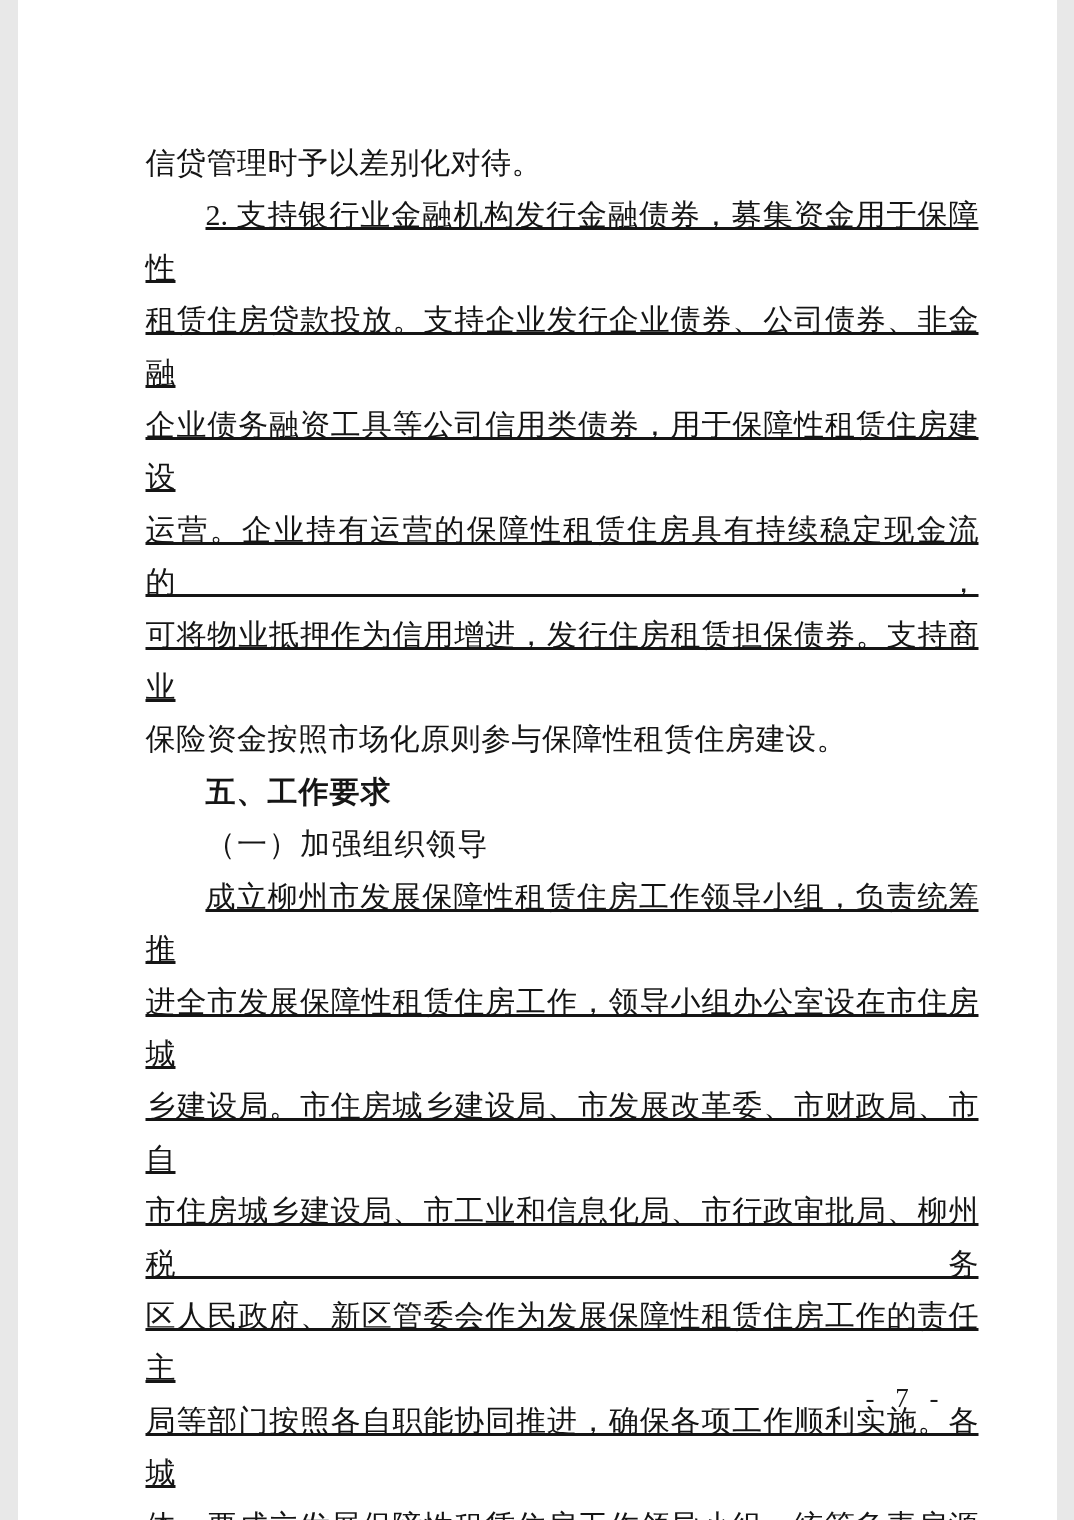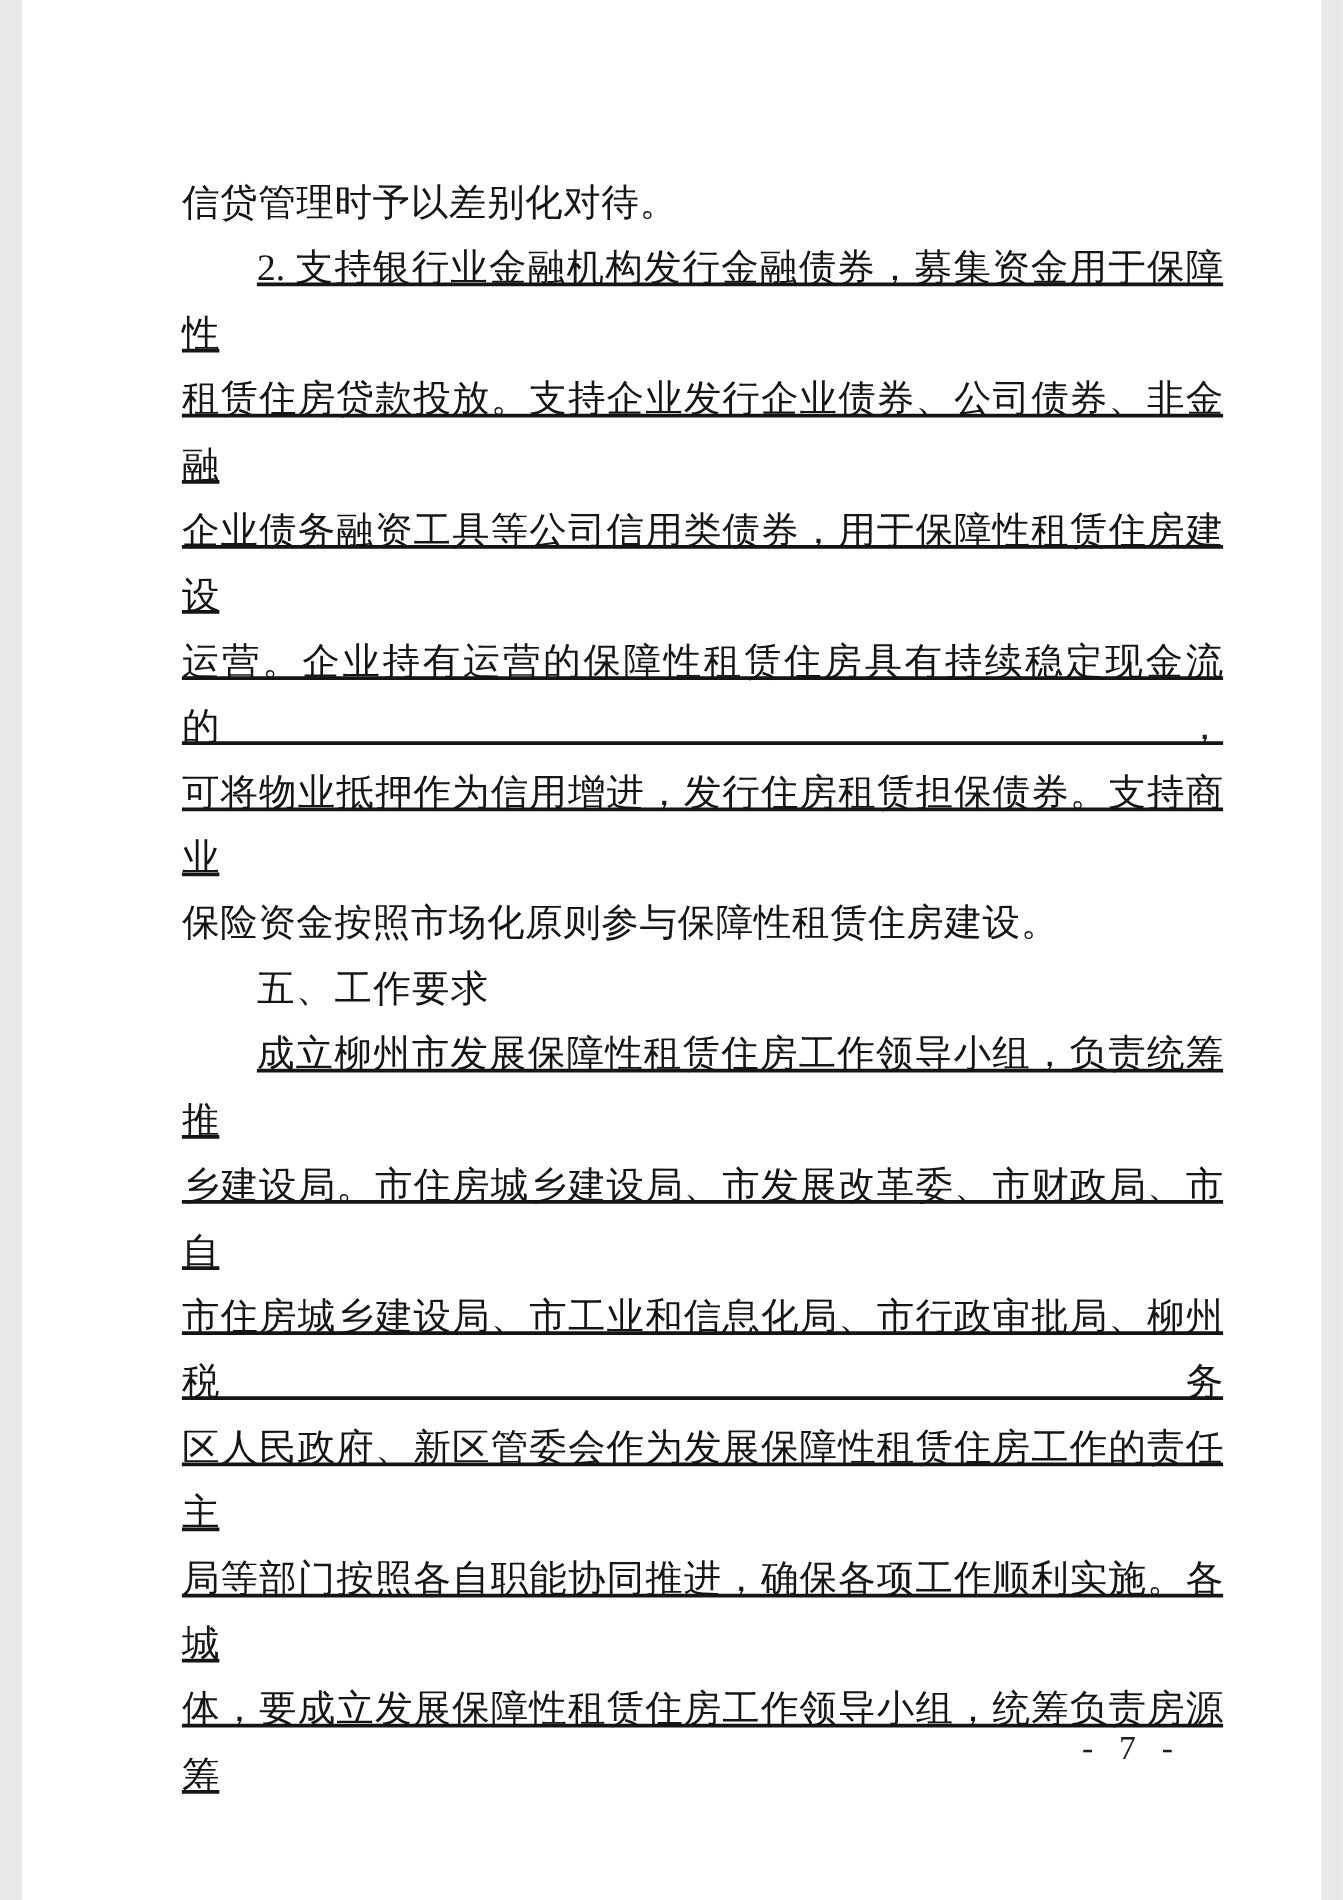"五、工作要求" .line.heading { font-weight: normal -> bold }
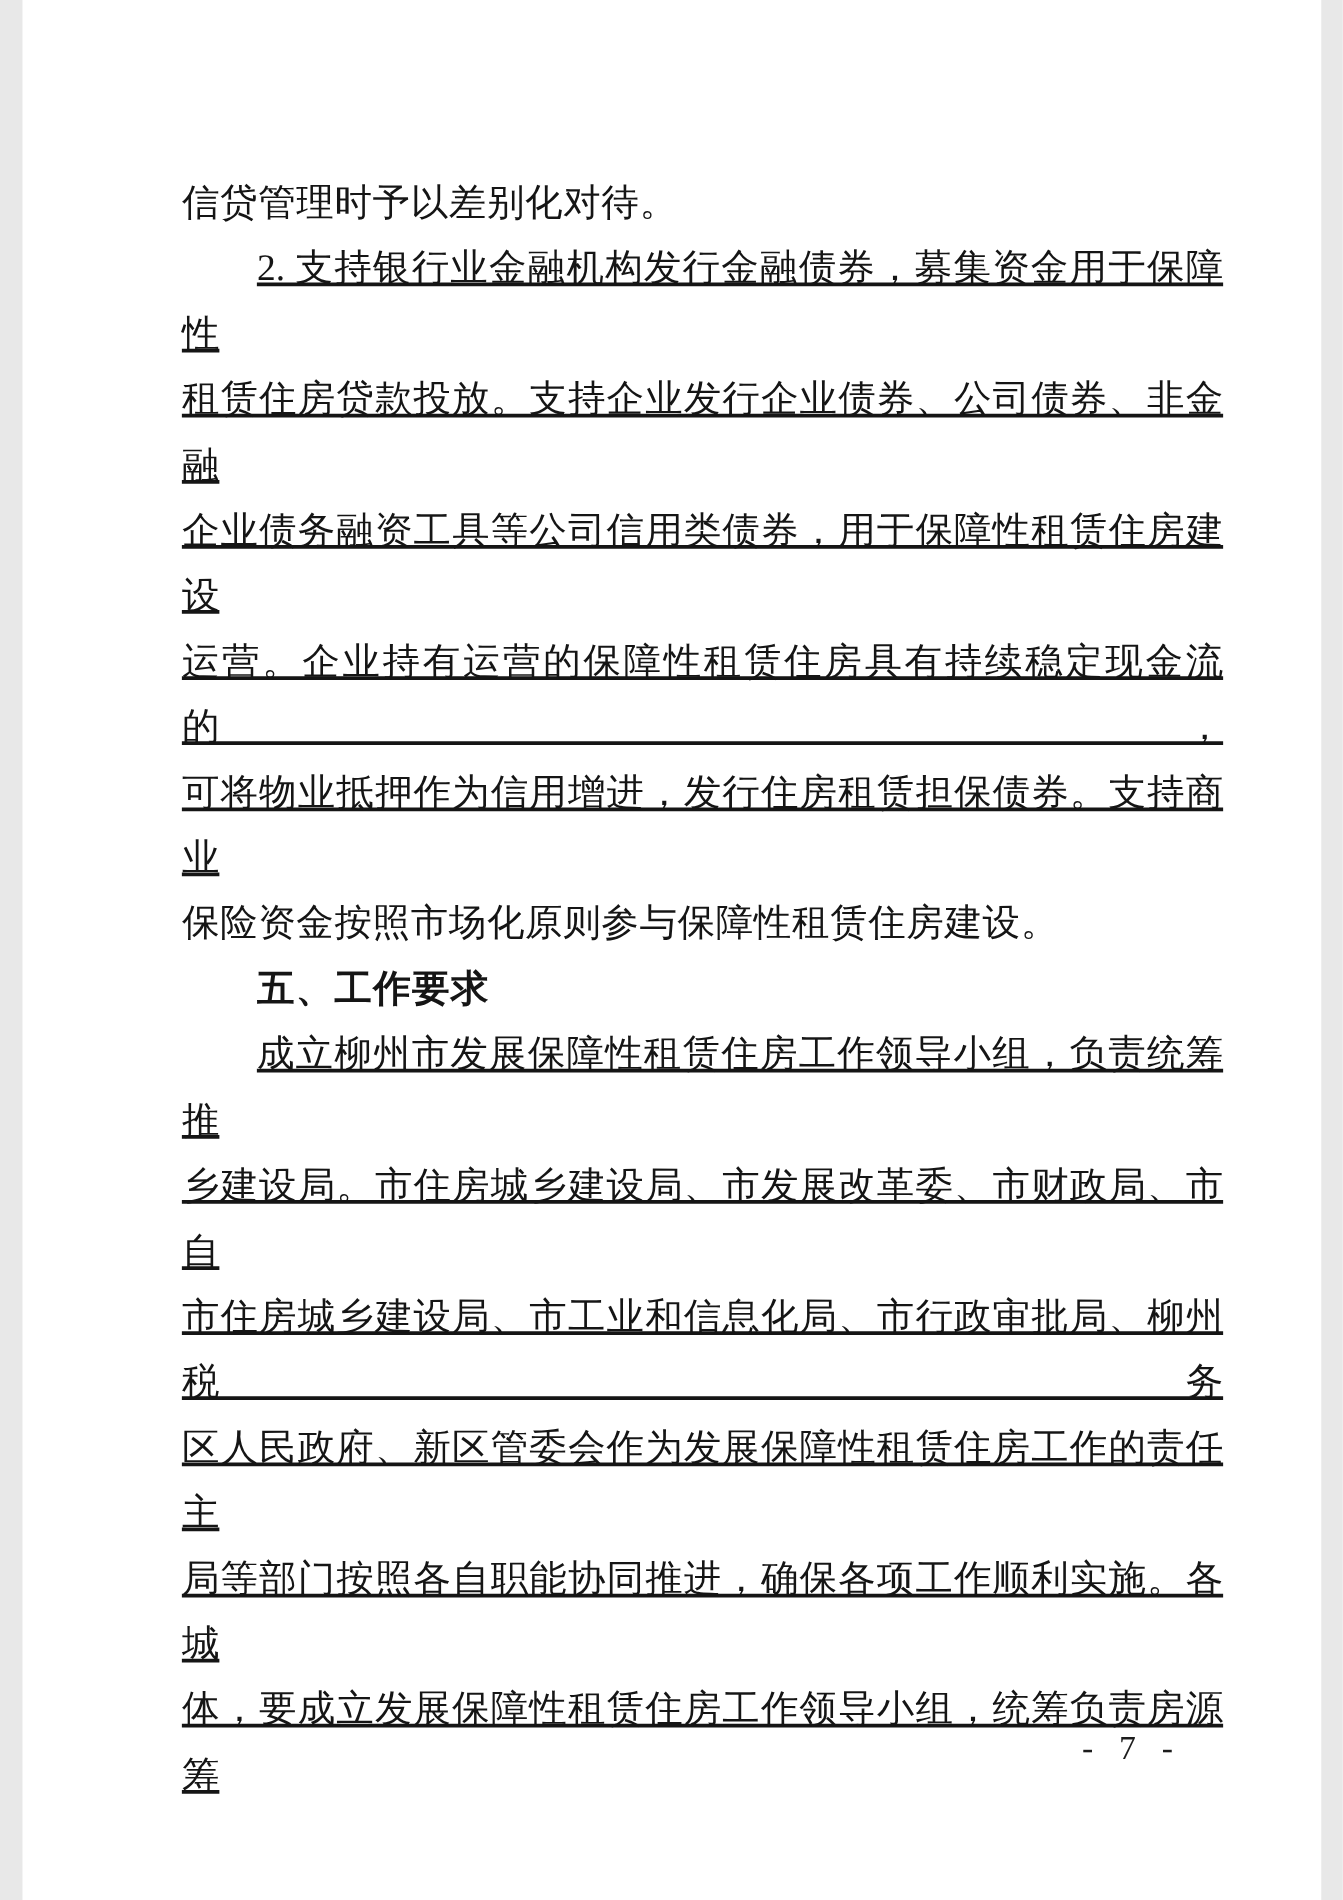"（一）加强组织领导" div.line { html: none -> <div>（一）加强组织领导</div> }
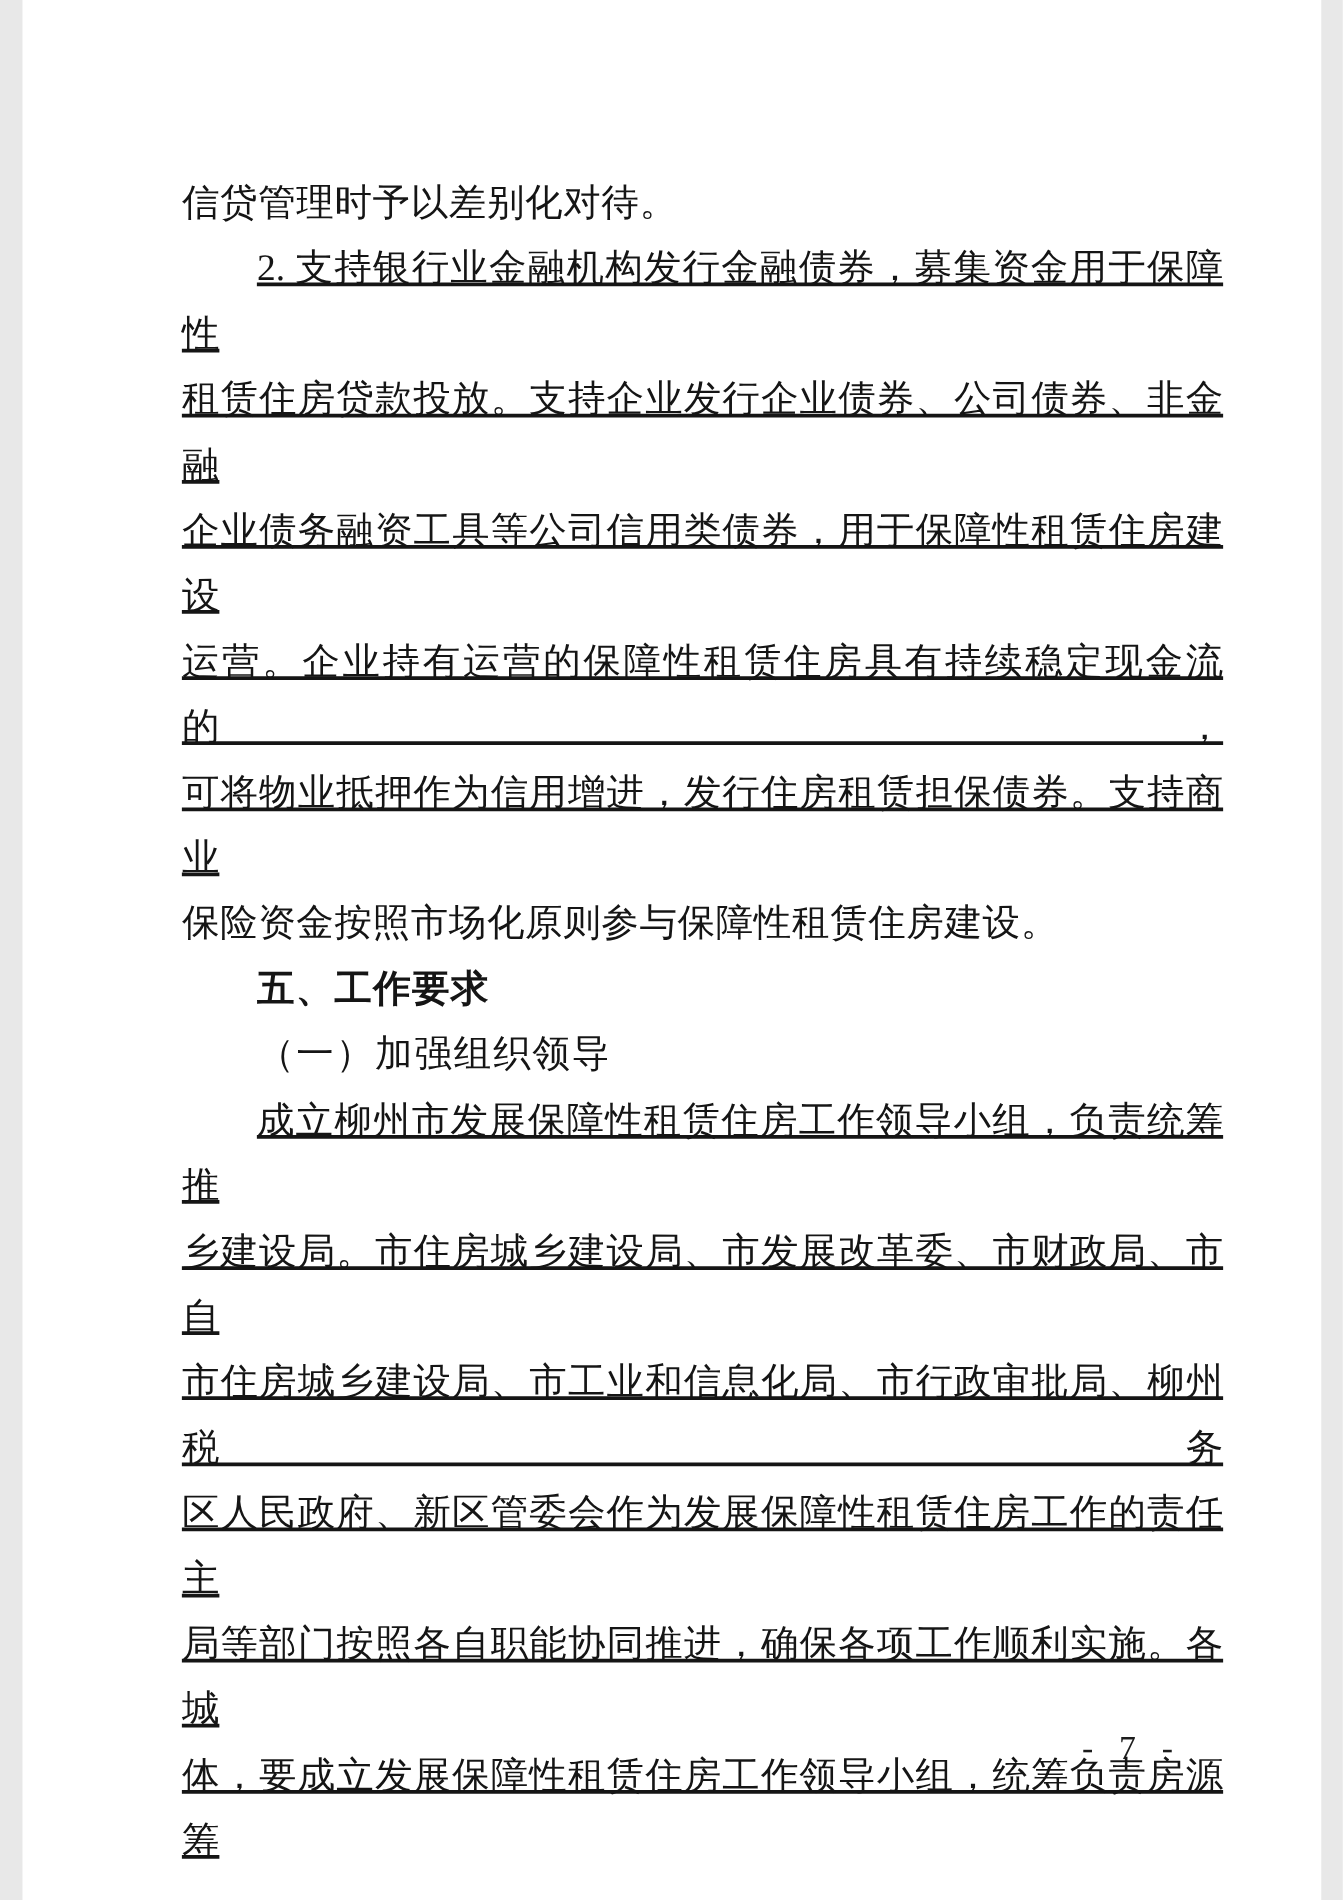"进全市发展保障性租赁住房工作，领导小组办公室设在市住房城" div.line { html: none -> <div>进全市发展保障性租赁住房工作，领导小组办公室设在市住房城</div> }
